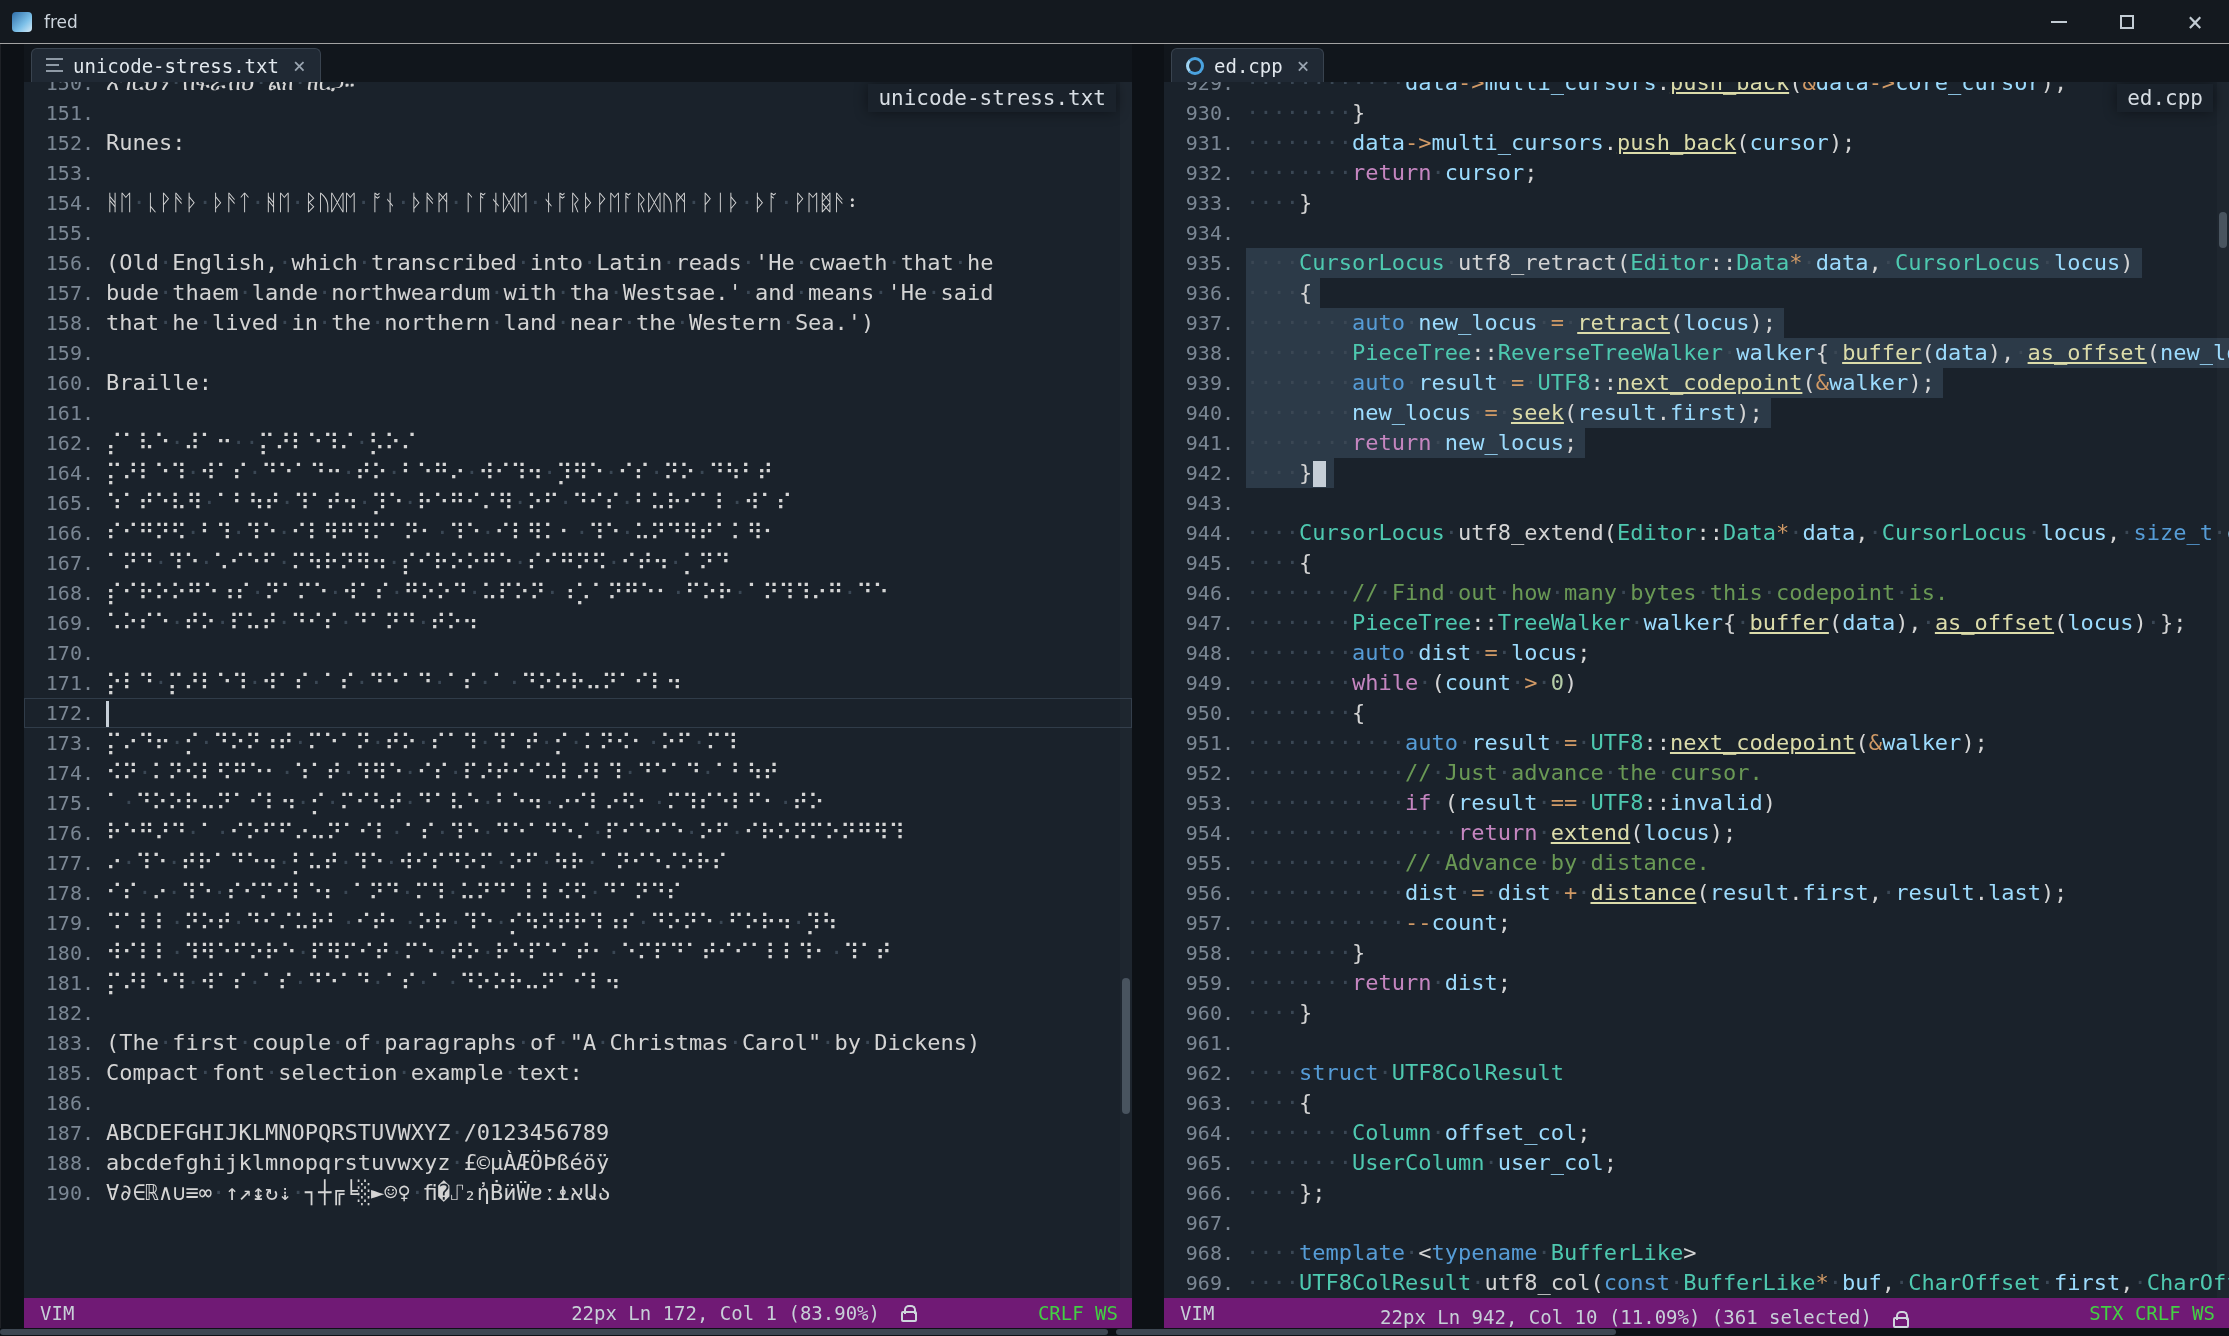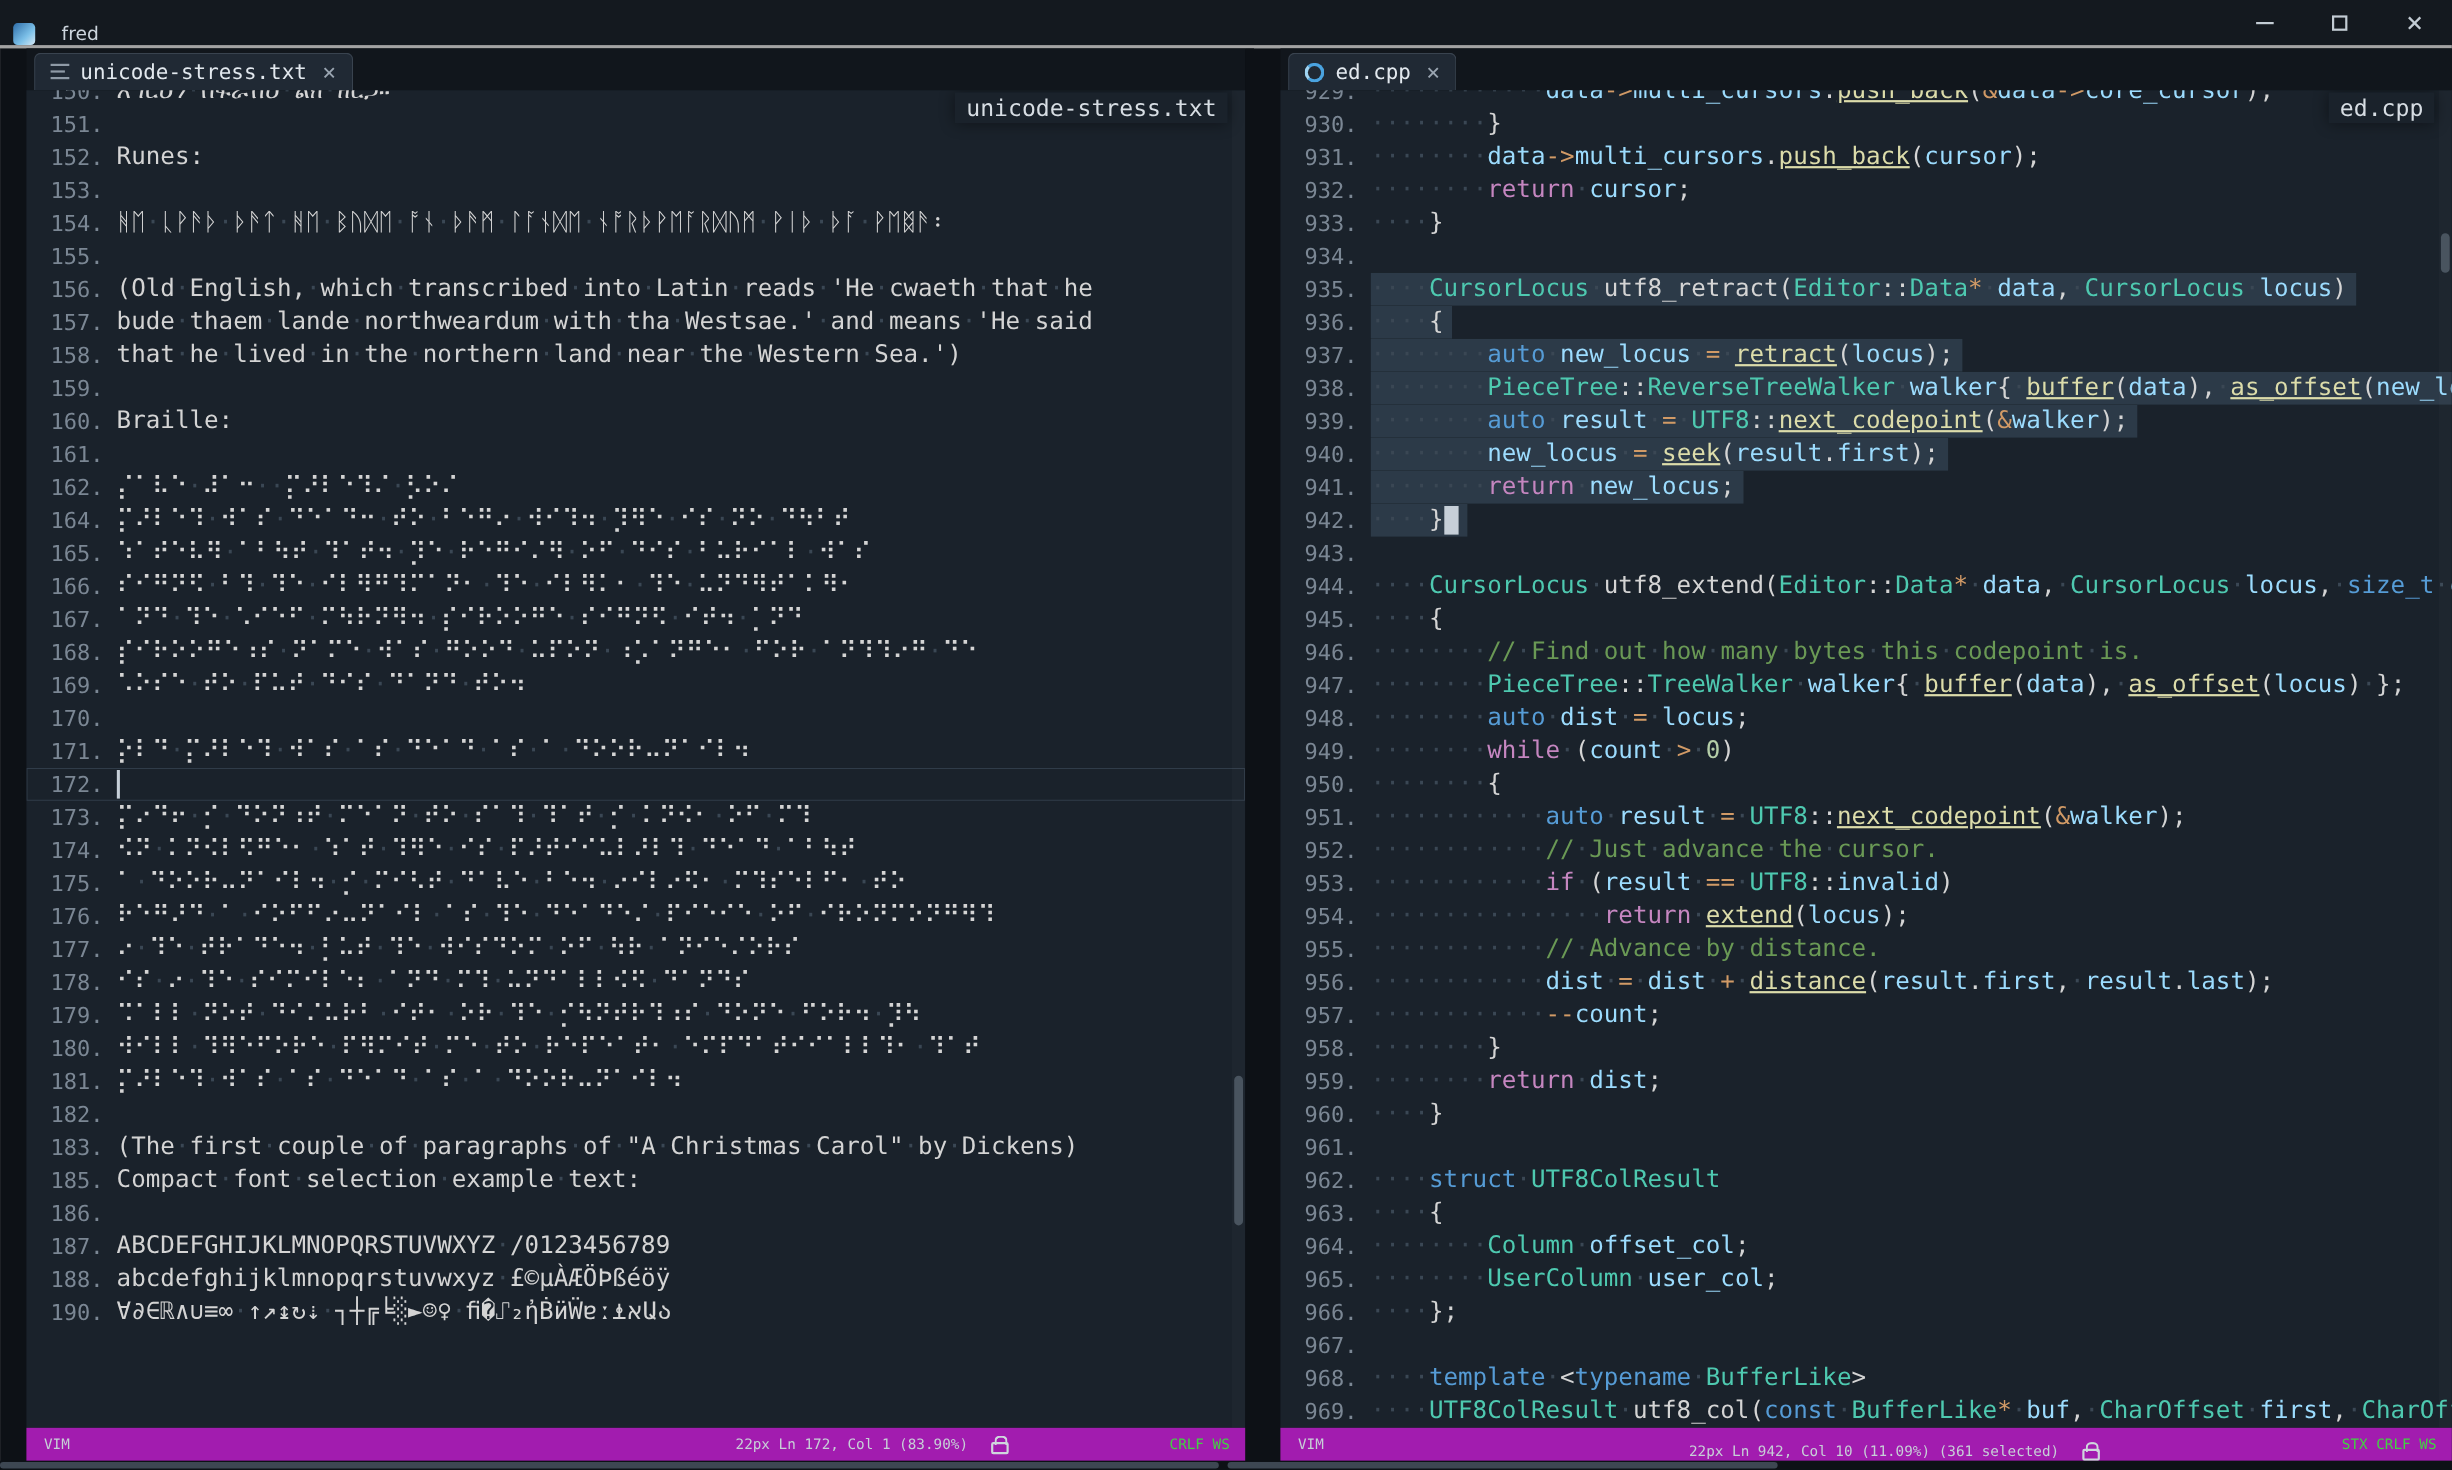"fred" .titlebar { align-items: flex-end -> center; border-bottom: 3px solid #a3a3a3 -> 1px solid #a3a3a3; gap: 12px -> none }
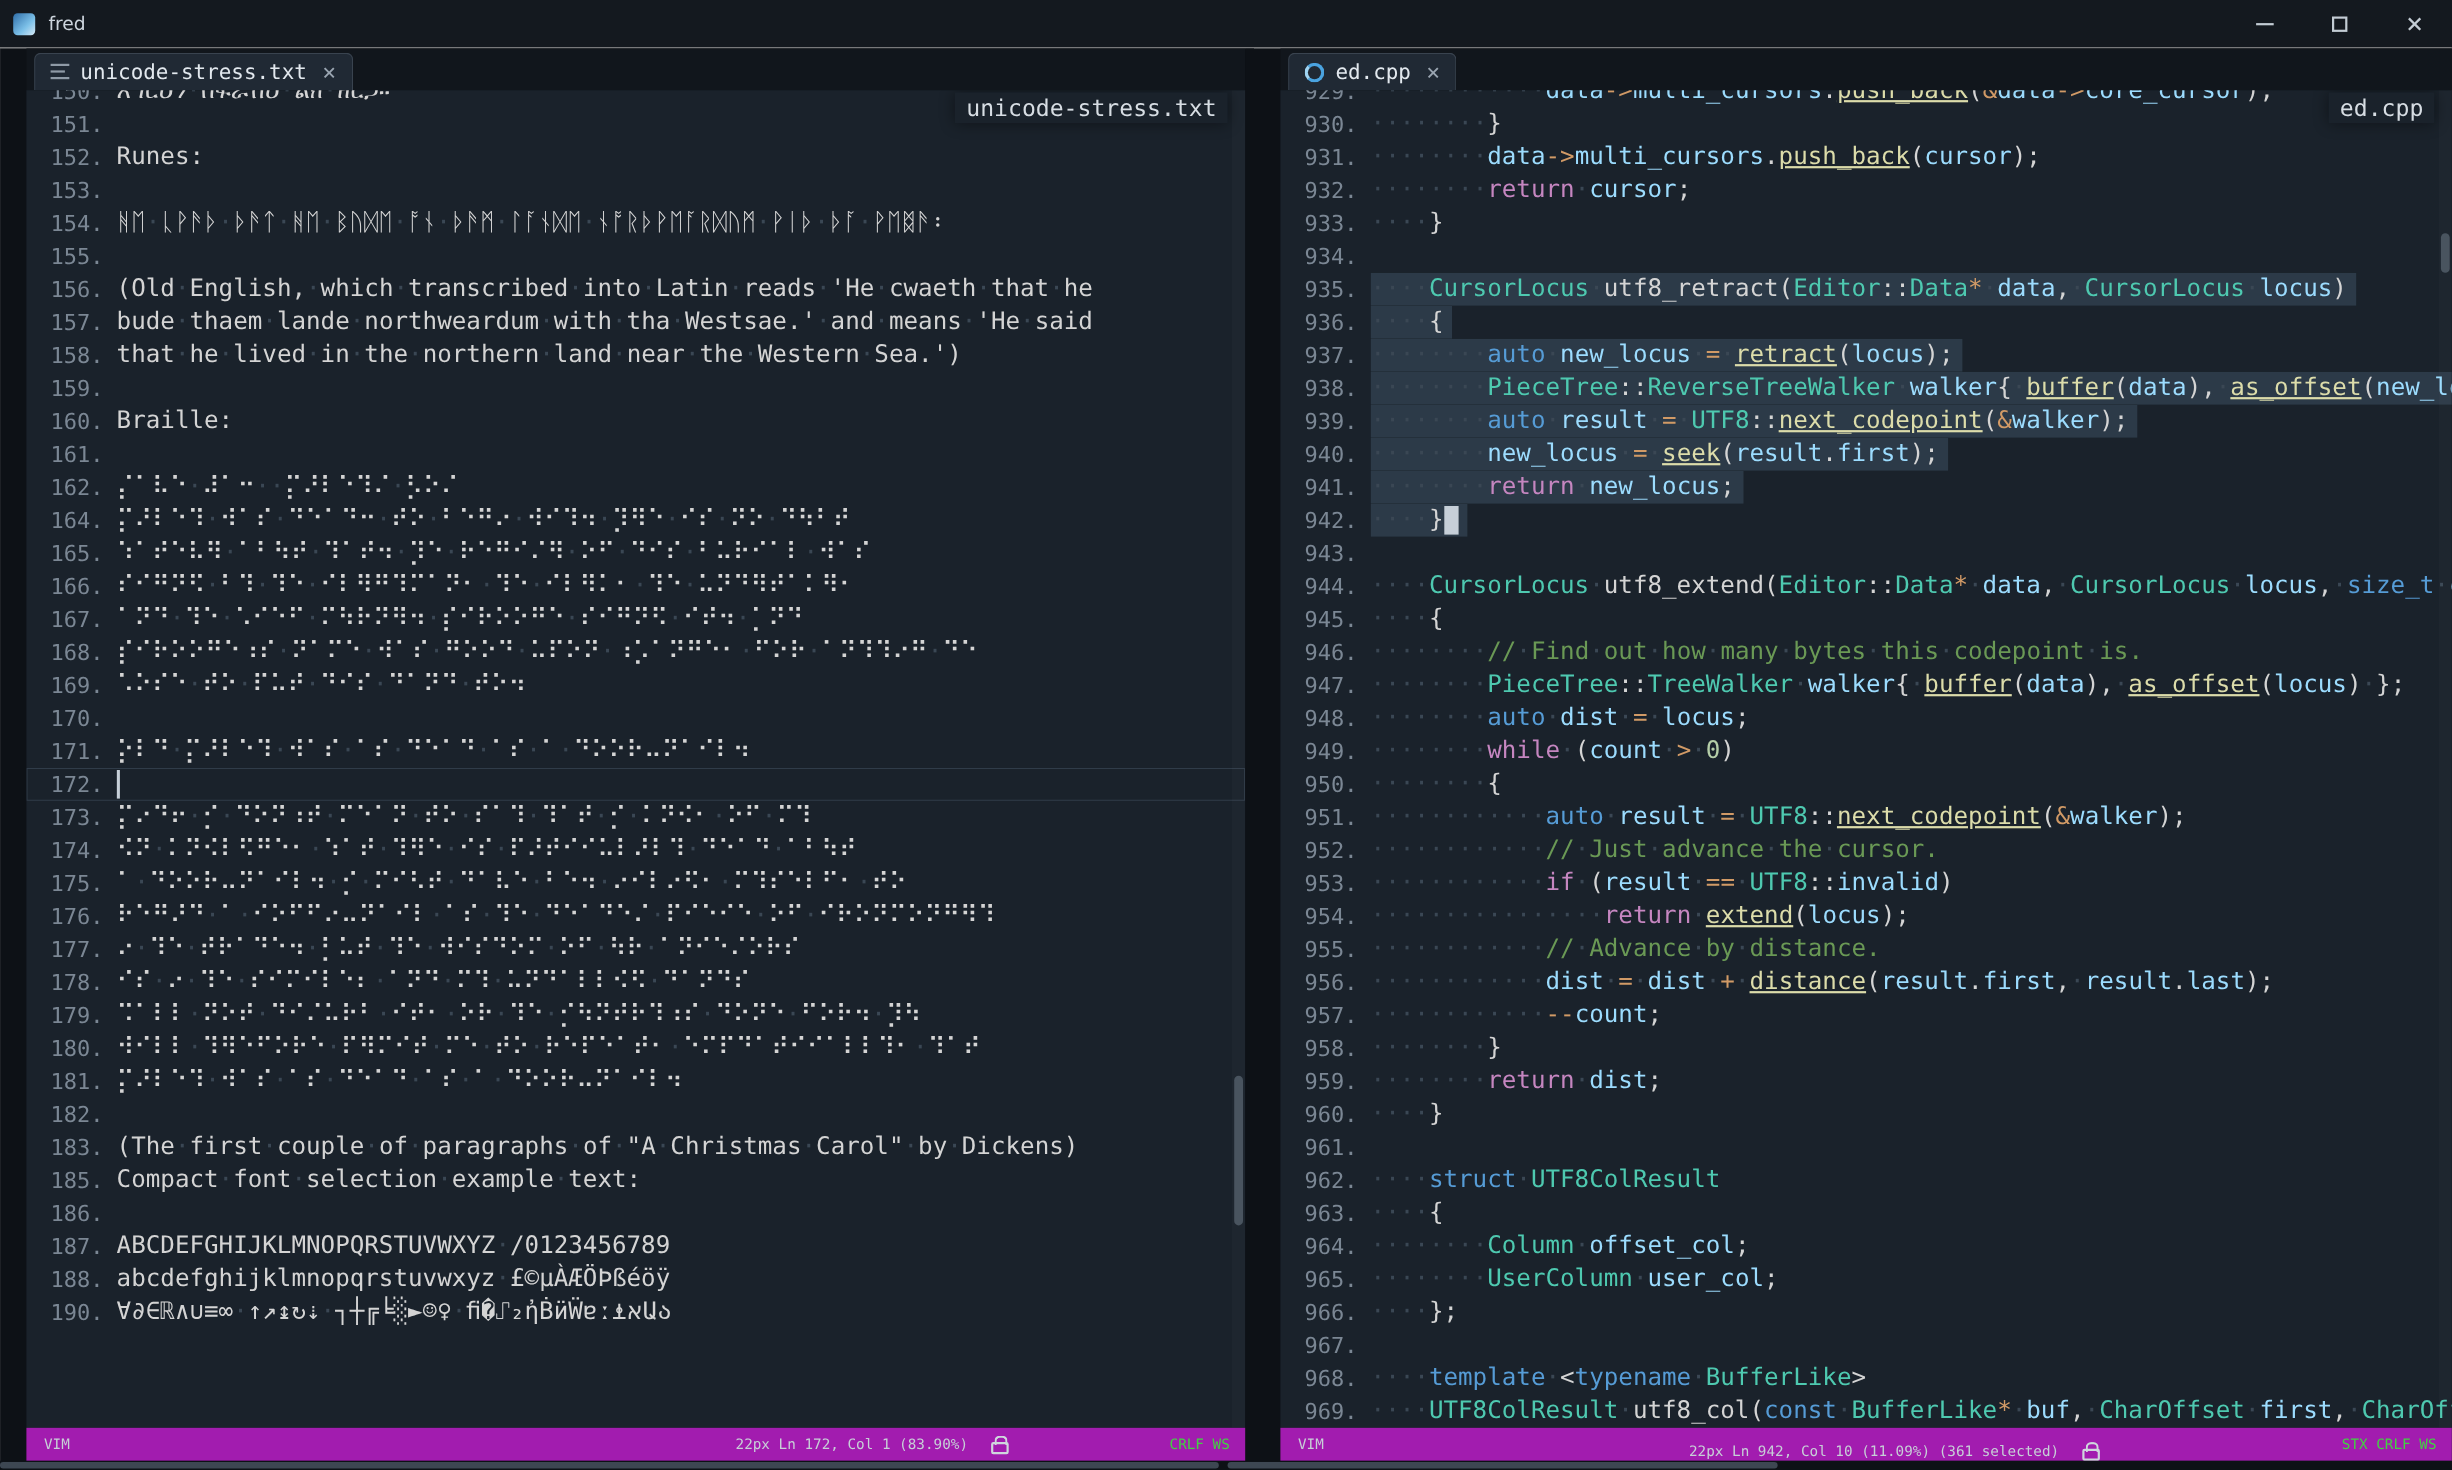"VIM" .statusbar { background: #a21caf -> #701a75; font-size: 13px -> 19px }
